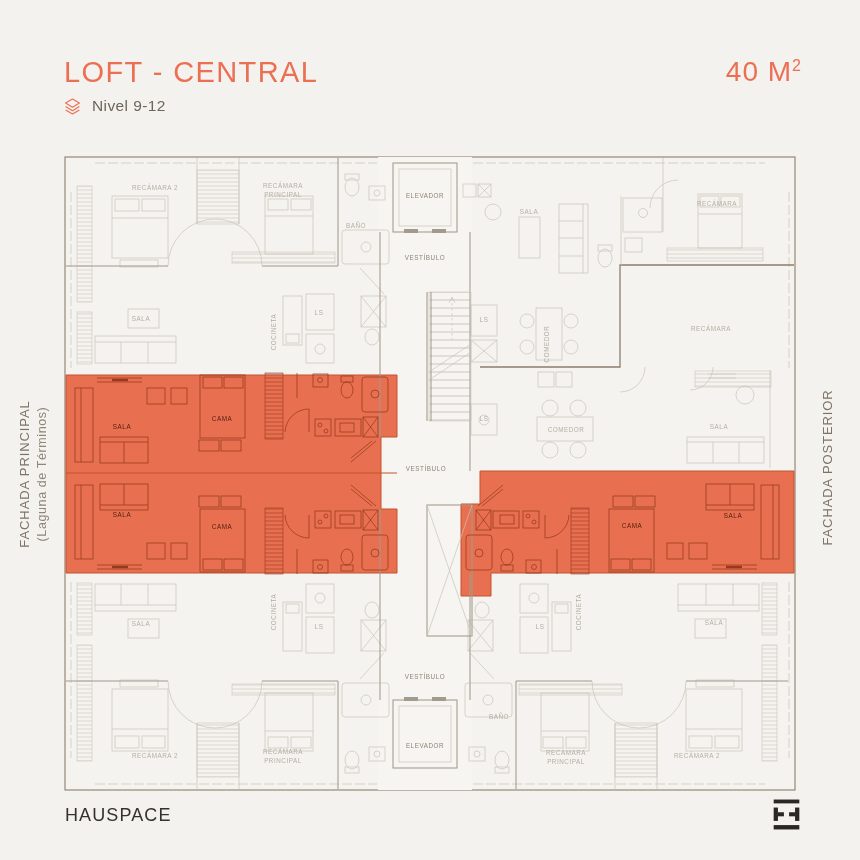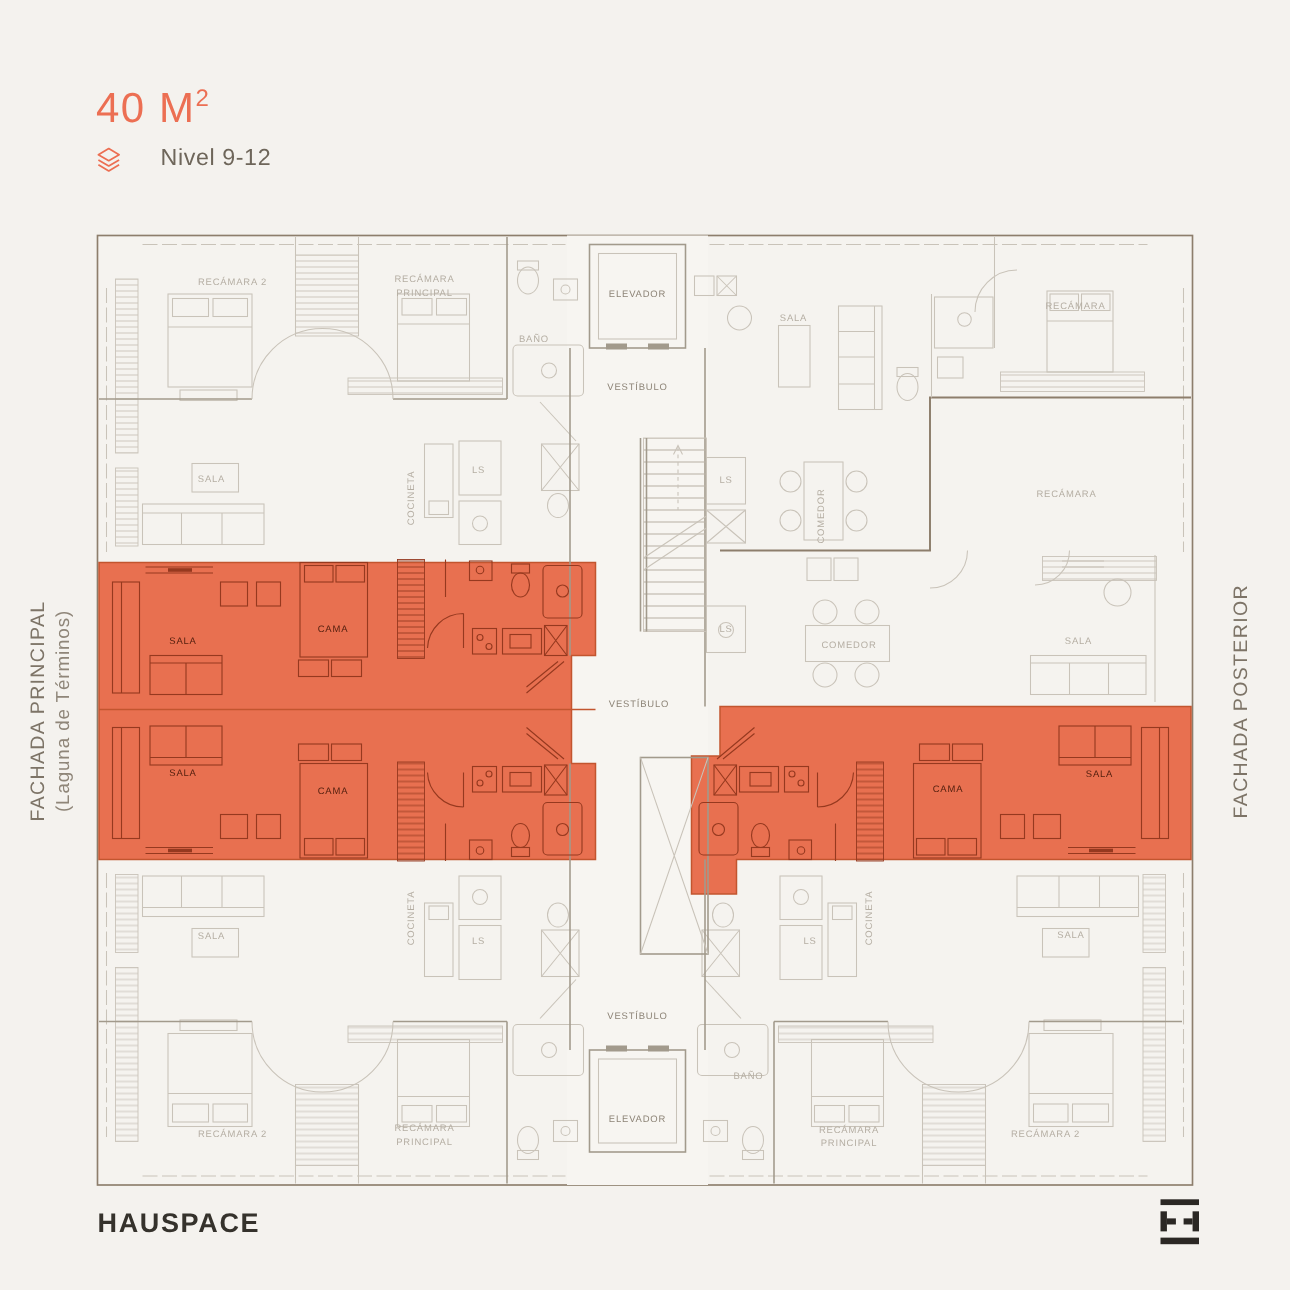"LOFT - CENTRAL" div.title { html: none -> <div>LOFT - CENTRAL</div> }
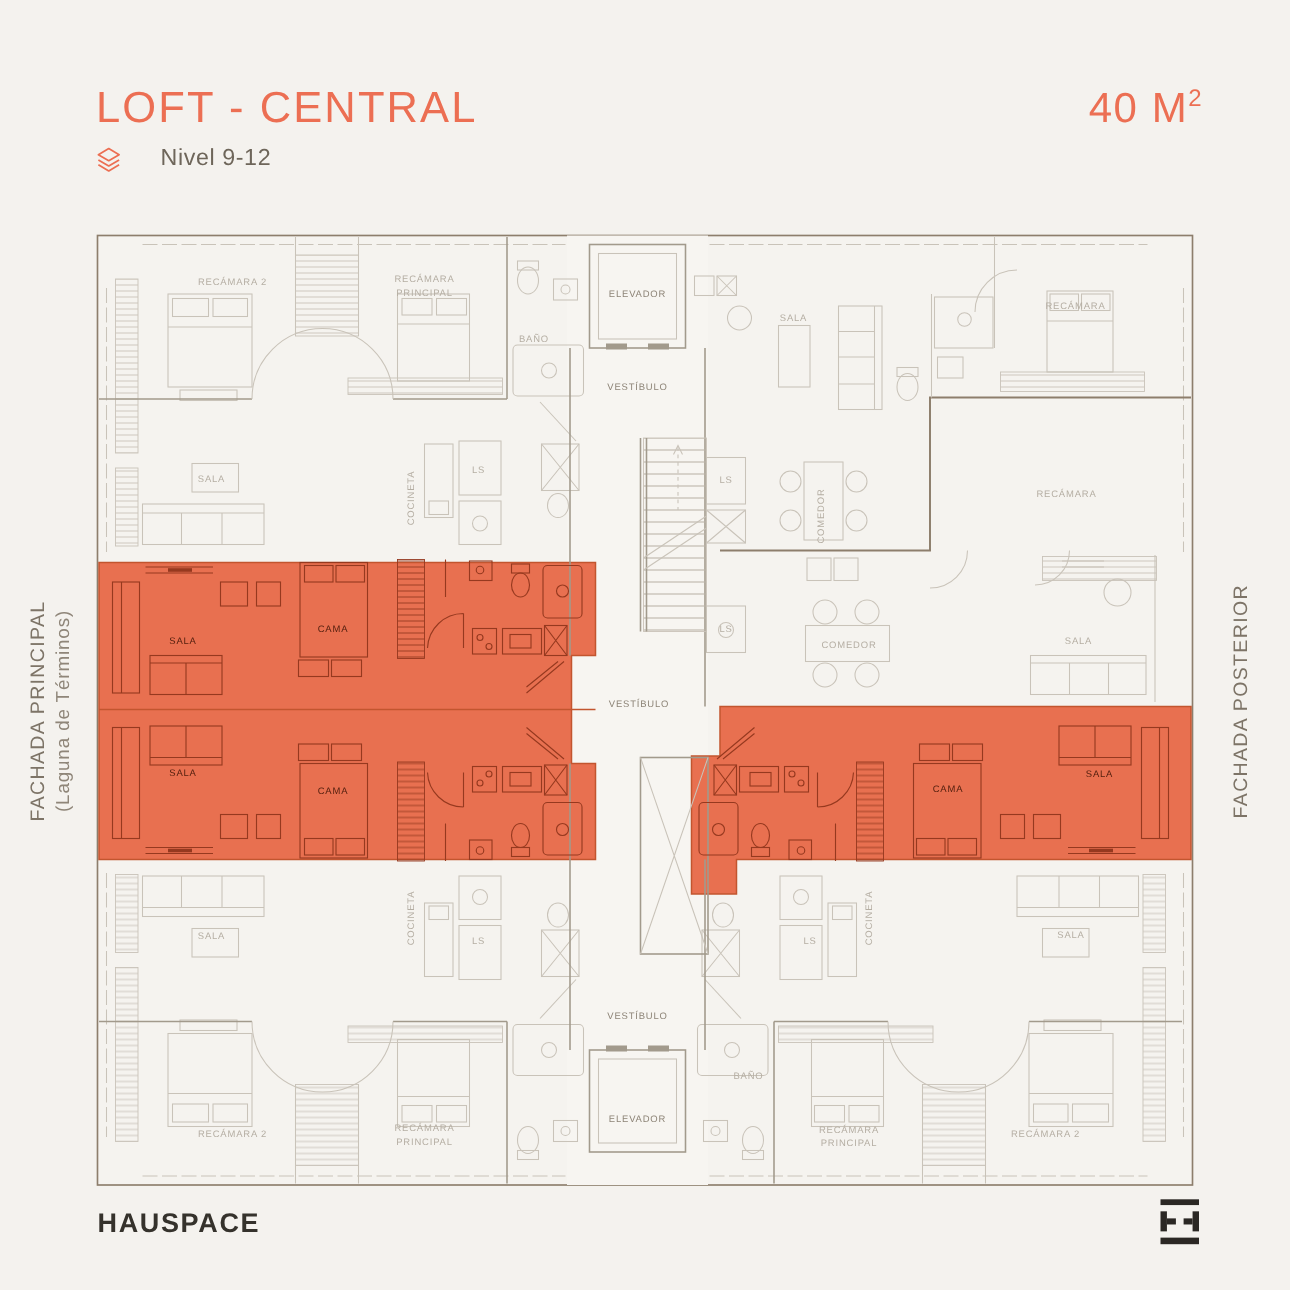"Nivel 9-12" .lvl { gap: 26px -> 11px }
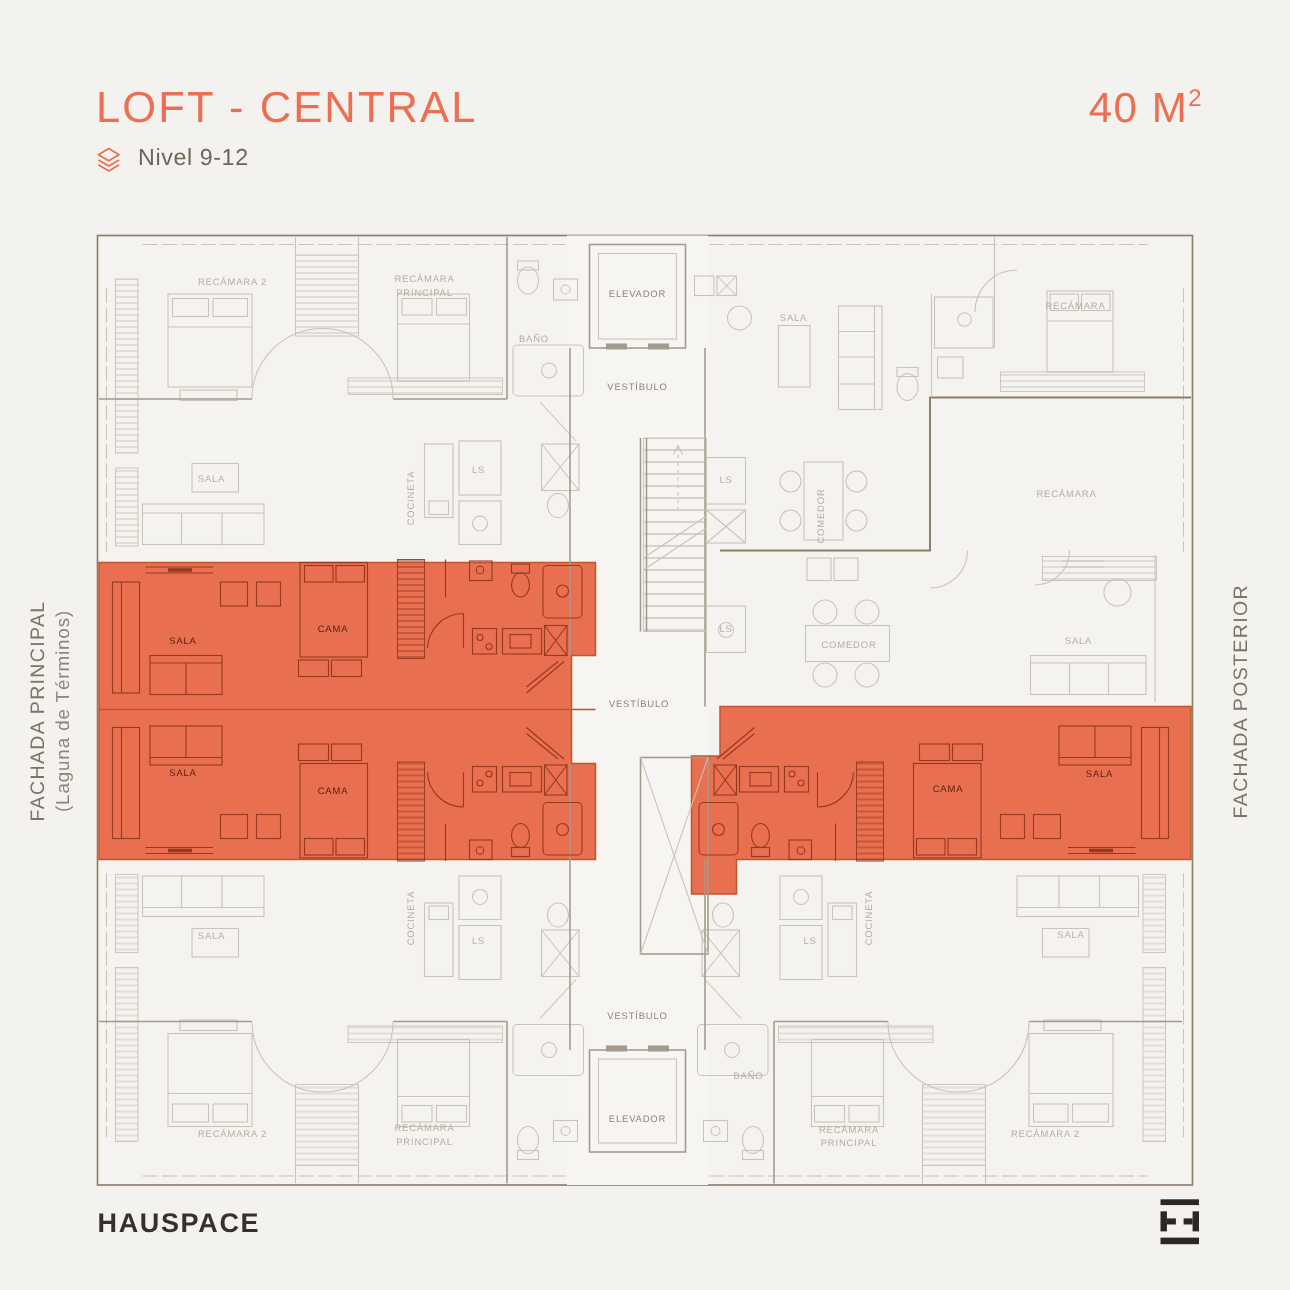"HAUSPACE" .brand { font-weight: 700 -> 400 }
